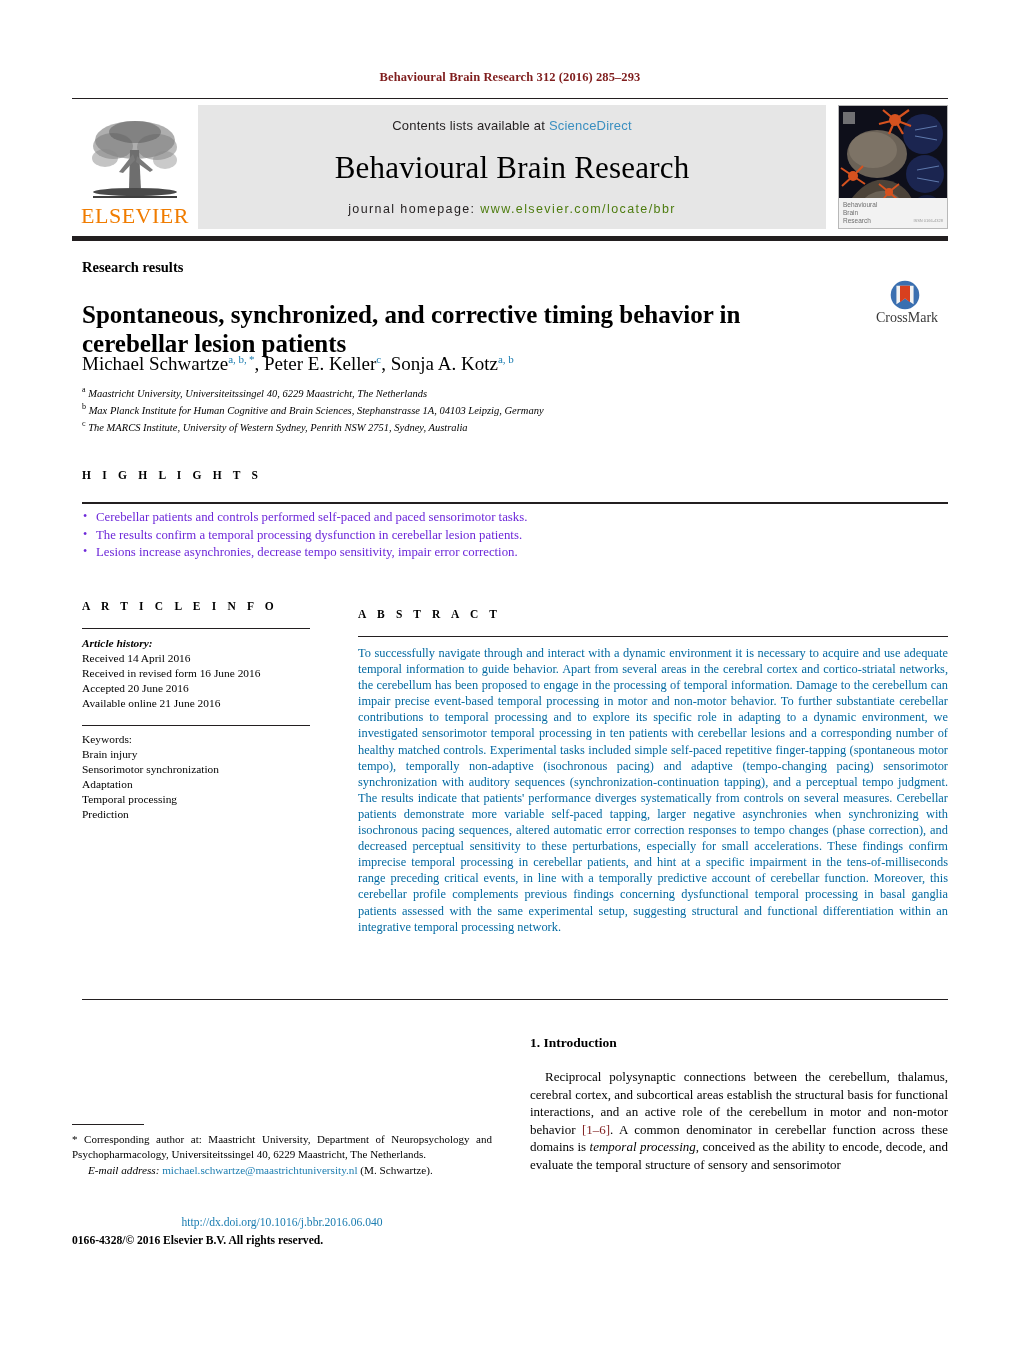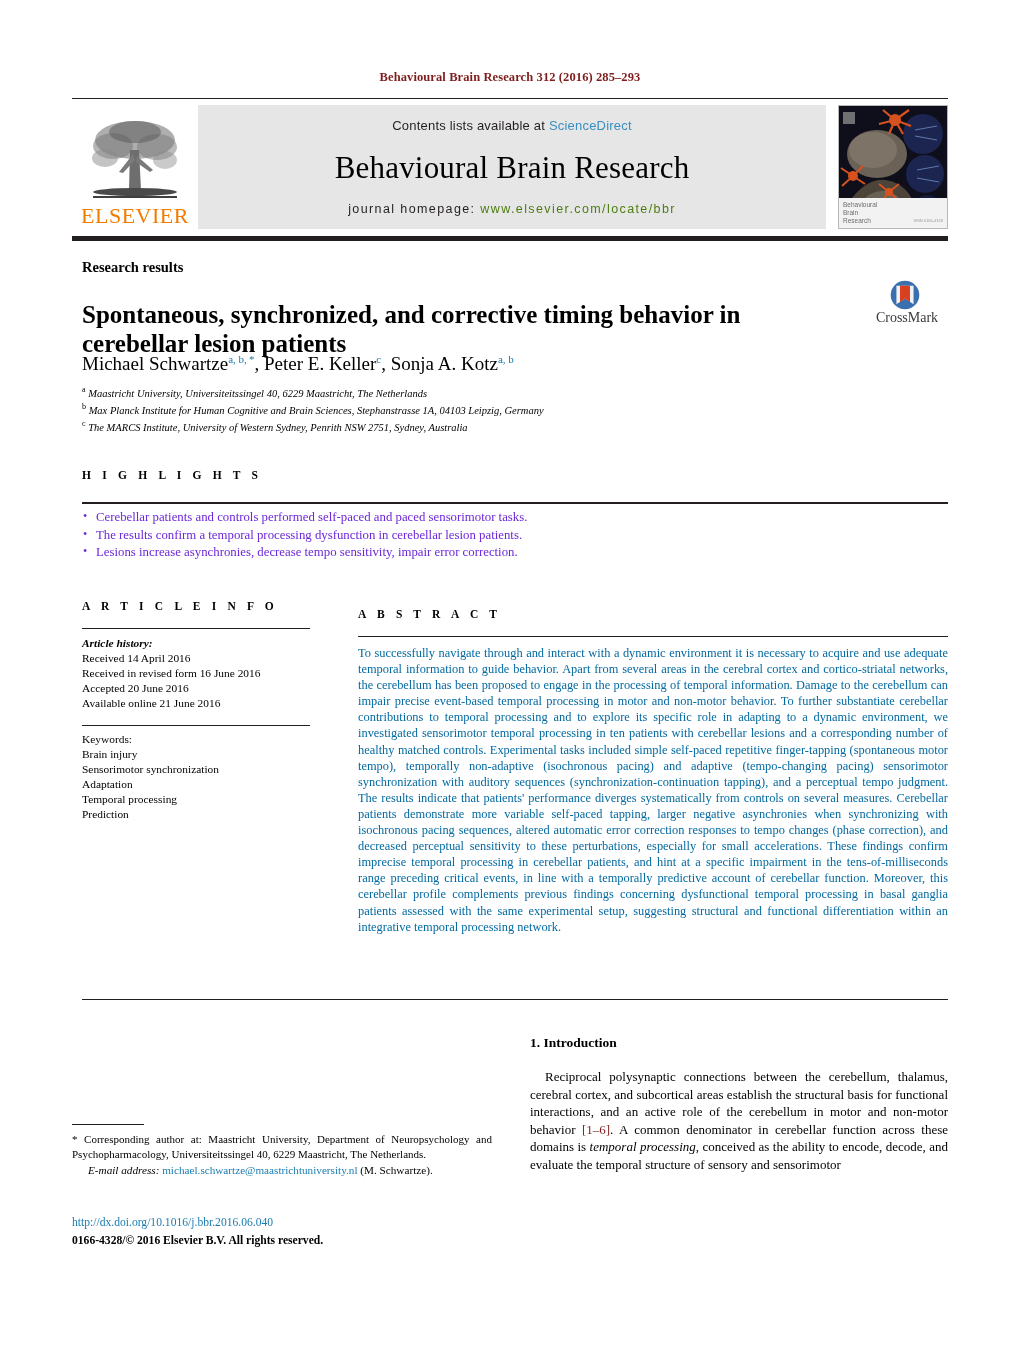"http://dx.doi.org/10.1016/j.bbr.2016.06." .doi-link { text-align: none -> center }
